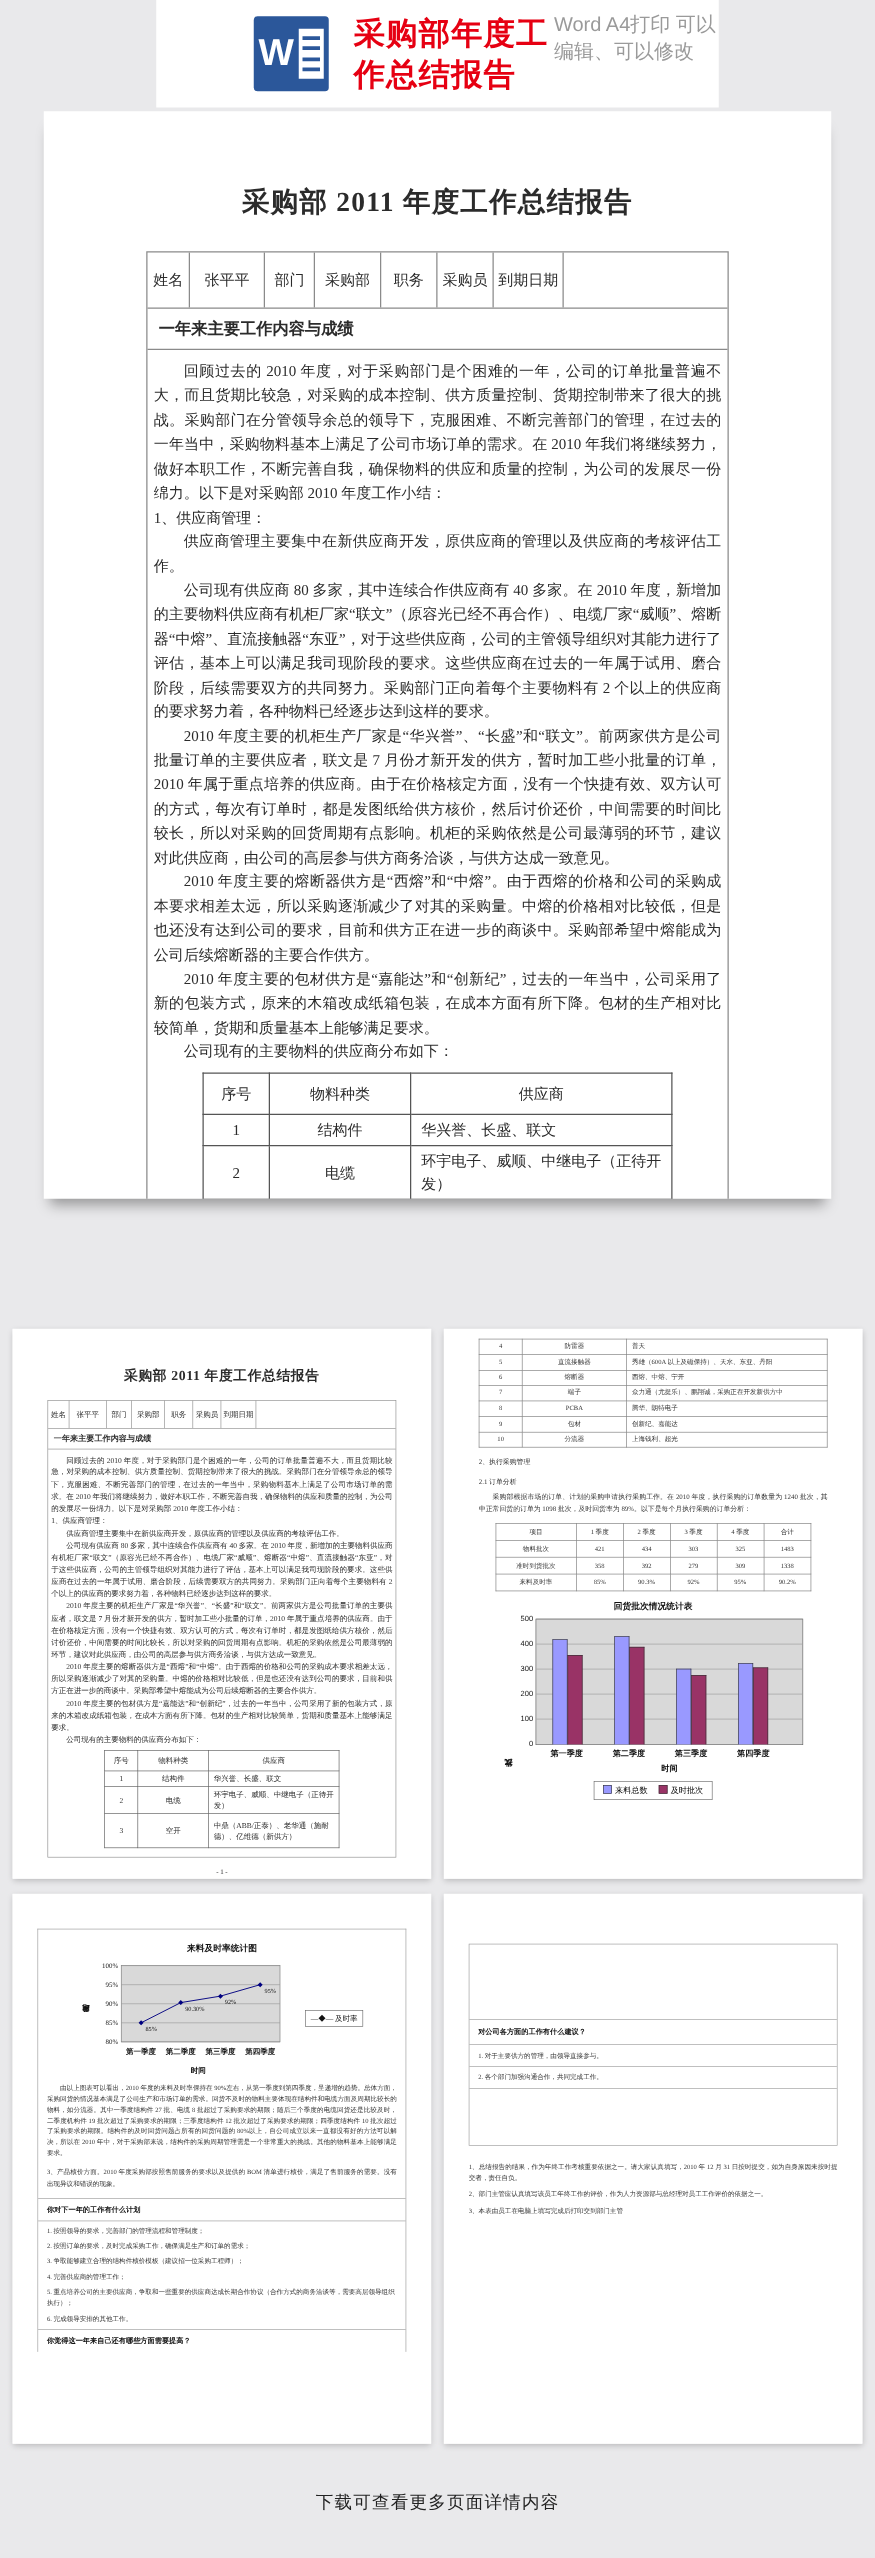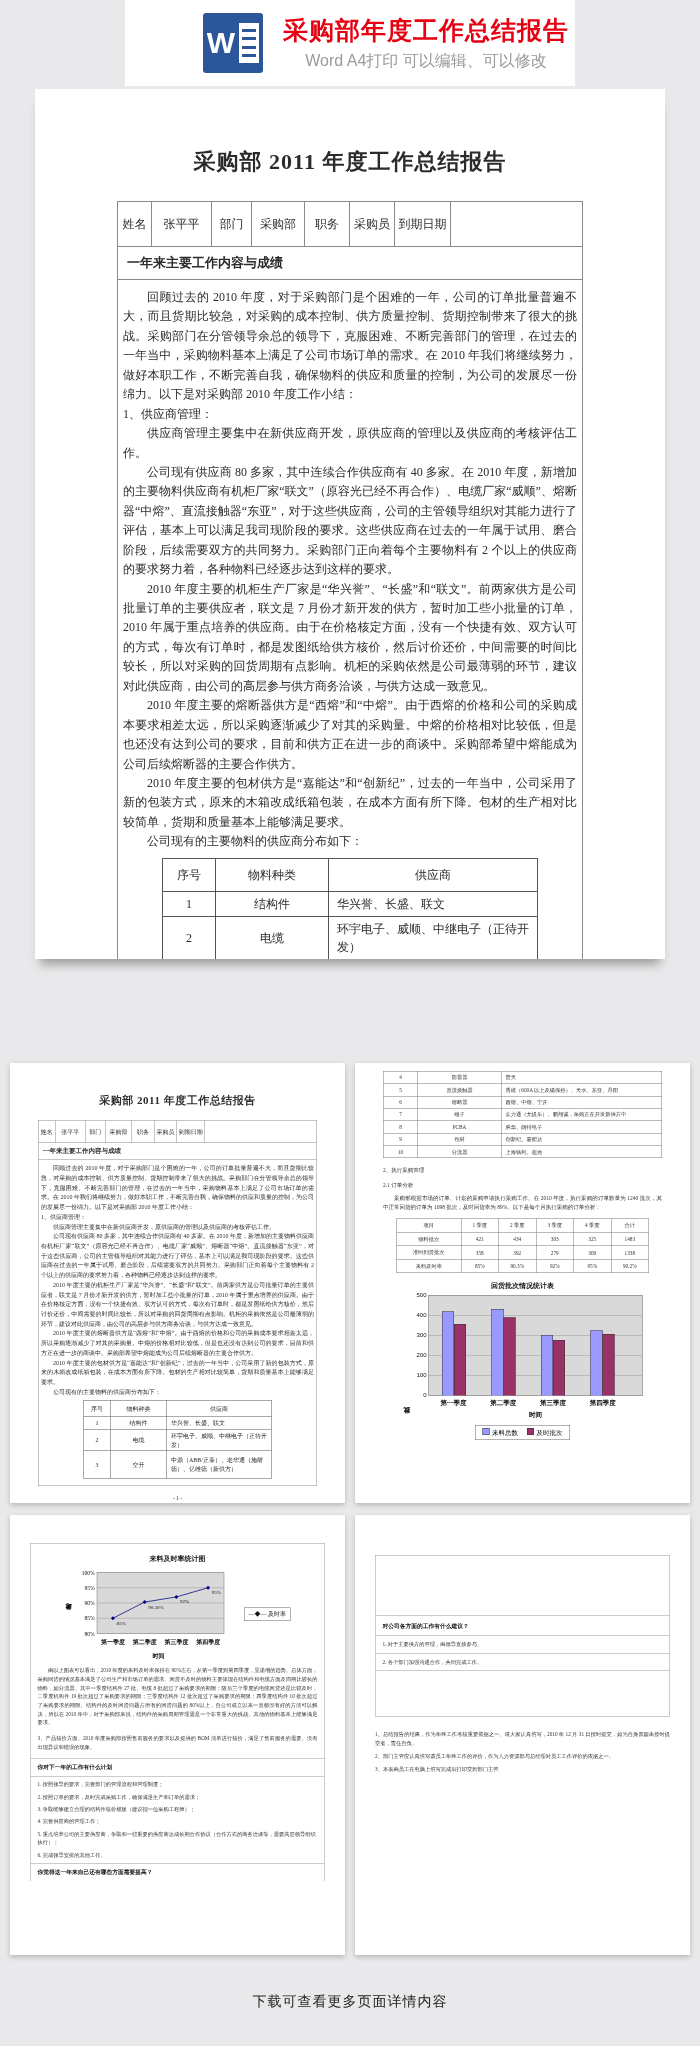"采购部年度工作总结报告" .hd-text { flex-direction: column -> row; text-align: center -> none }
